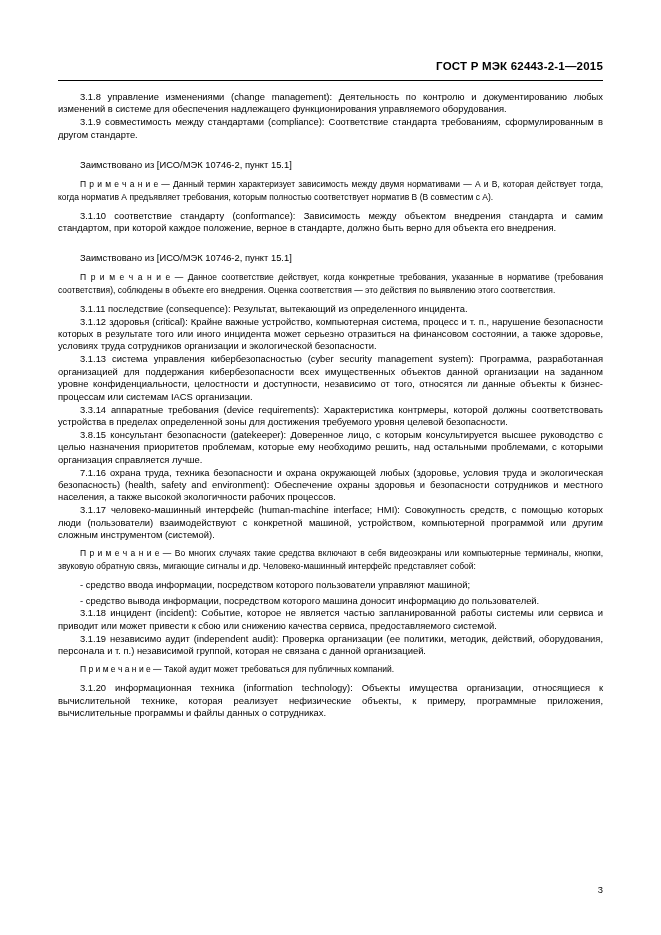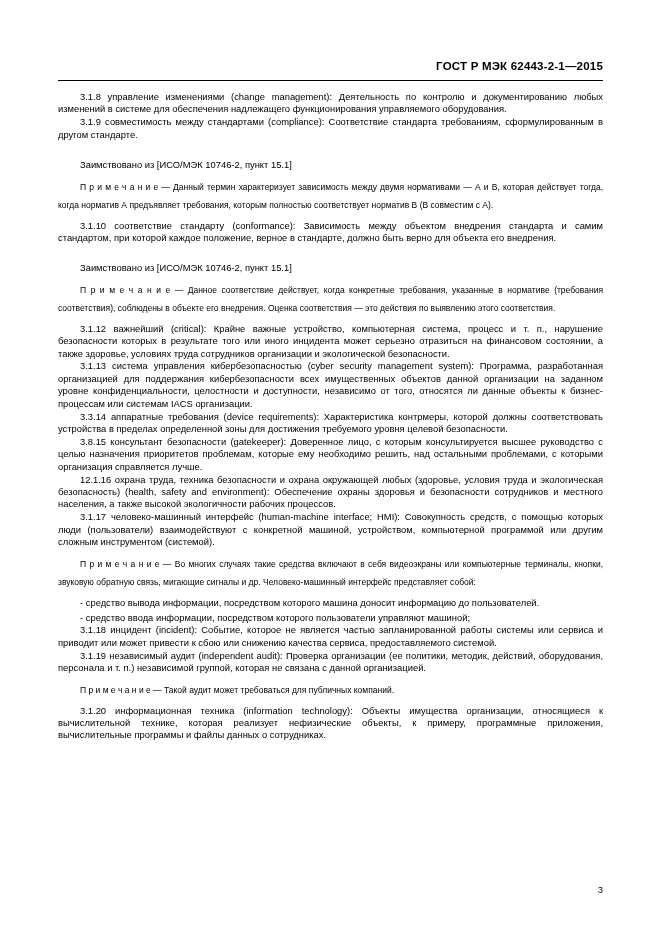"П р и м е" p.note { line-height: 18px -> 13px }
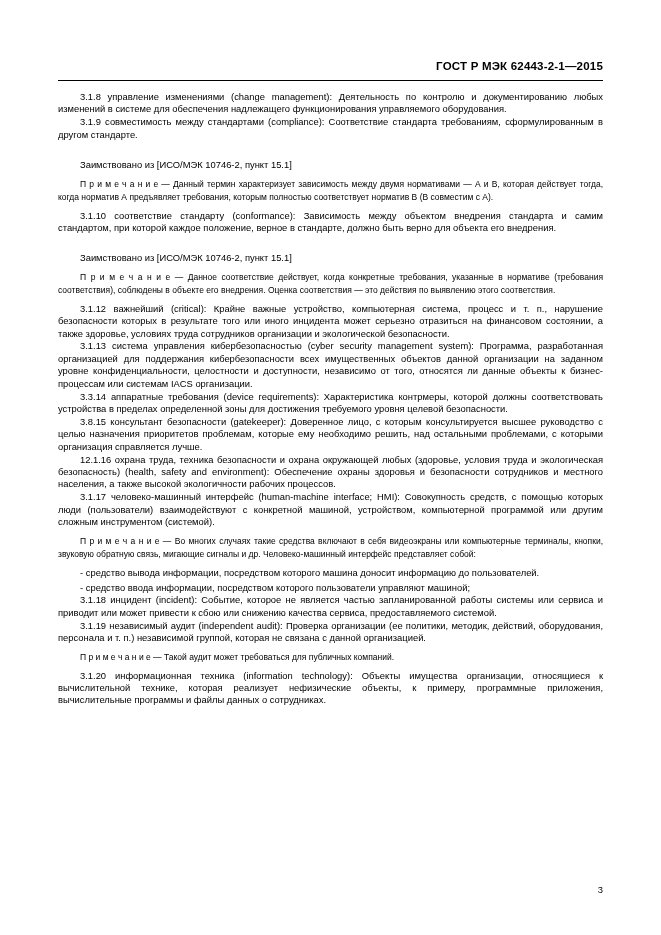"3.1.11 последствие (consequence):" p { html: none -> <p><span>3.1.11 </span><span>последствие</span><span> (consequence): Результат, вытекающий из определенного инцидента.</span></p> }
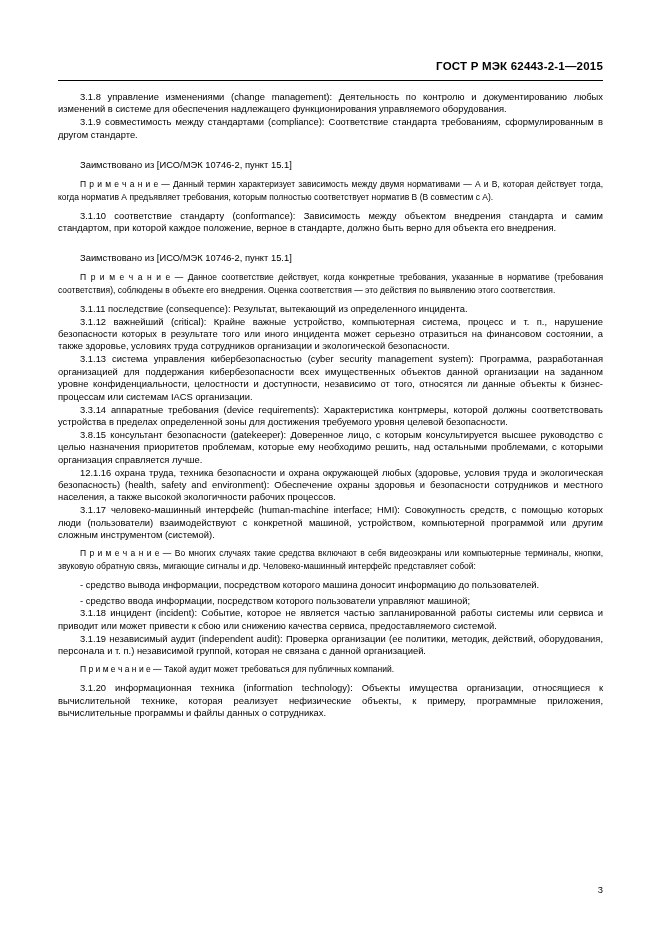"важнейший" span.term { text: важнейший -> здоровья }
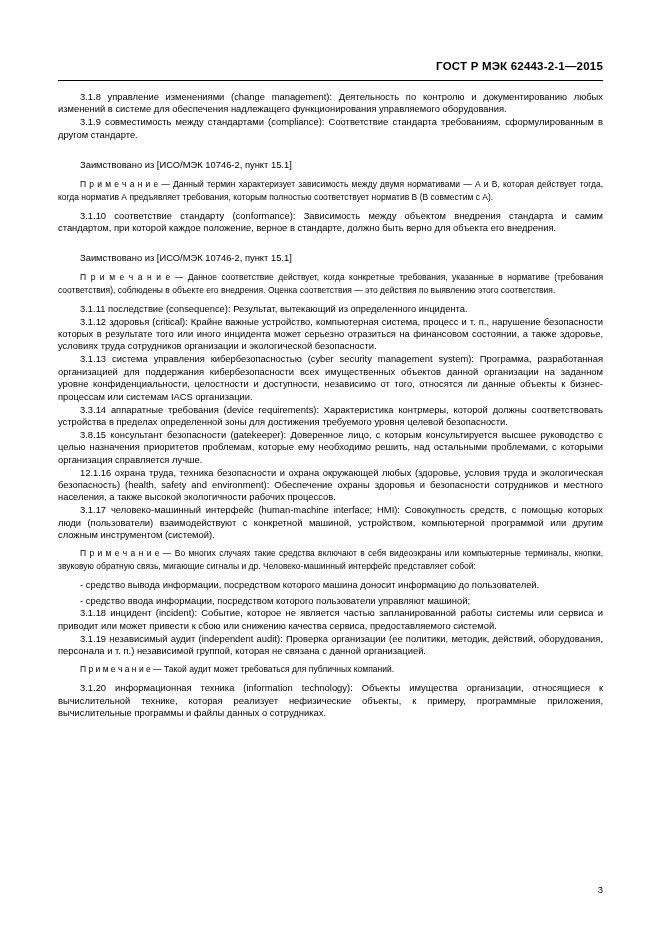"12.1.16" span { text: 12.1.16 -> 7.1.16 }
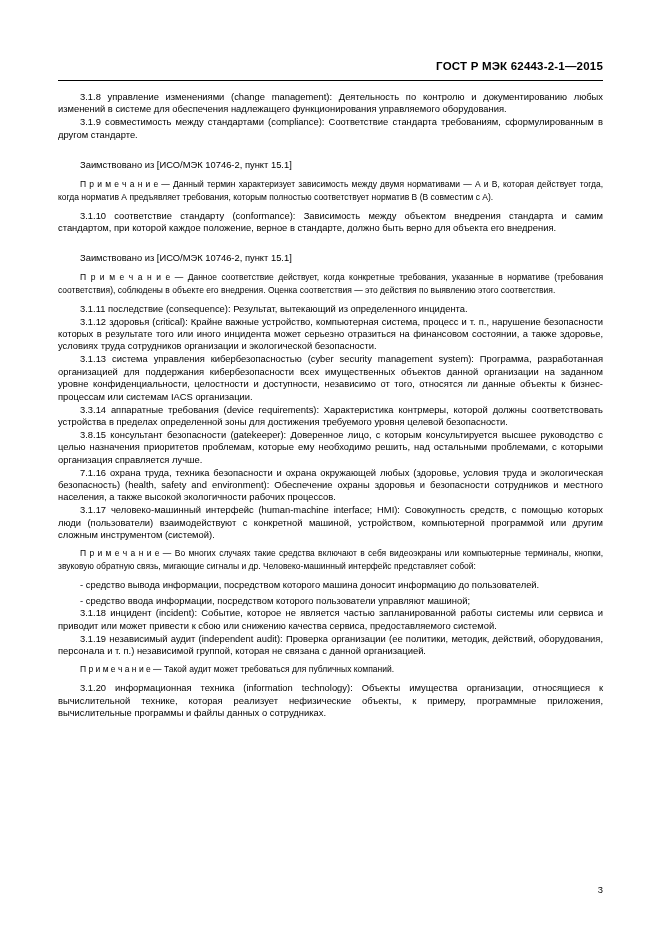"- средство вывода информации," p.dash { order: before "- средство ввода информации, посредством" -> after "- средство ввода информации, посредством" }
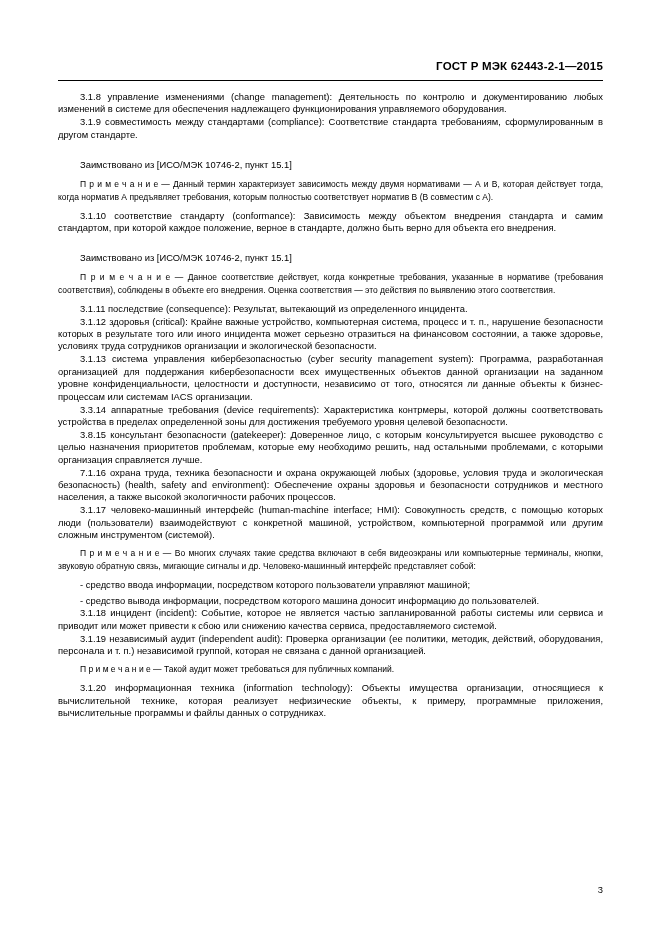"независимый аудит" span.term { text: независимый -> независимо }
